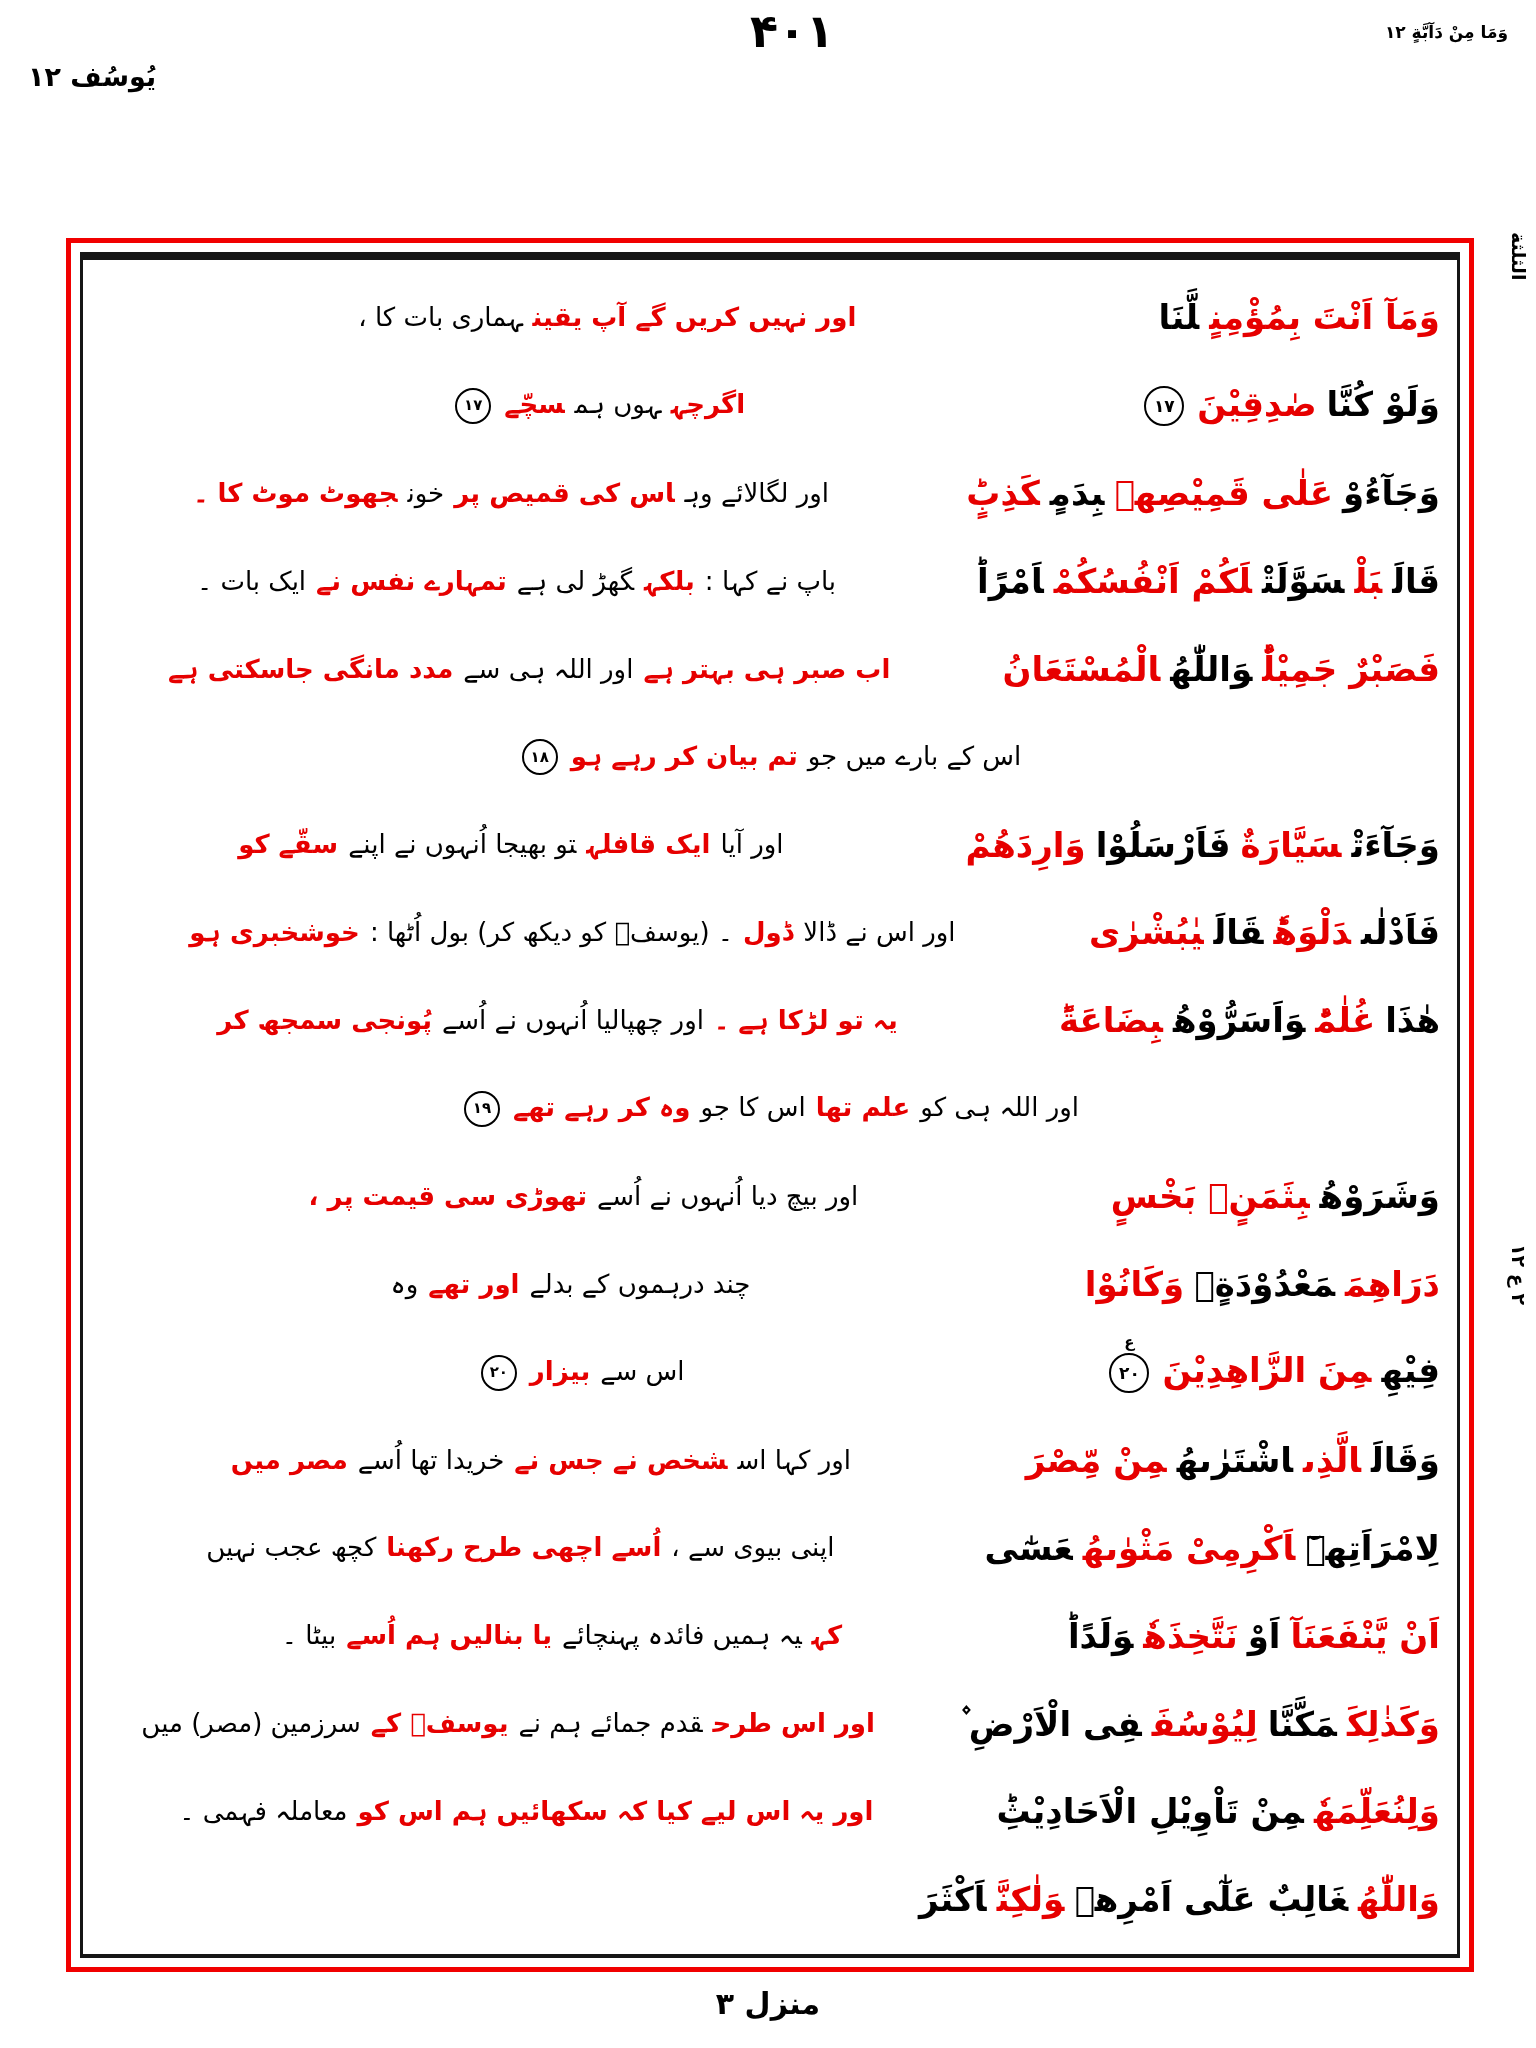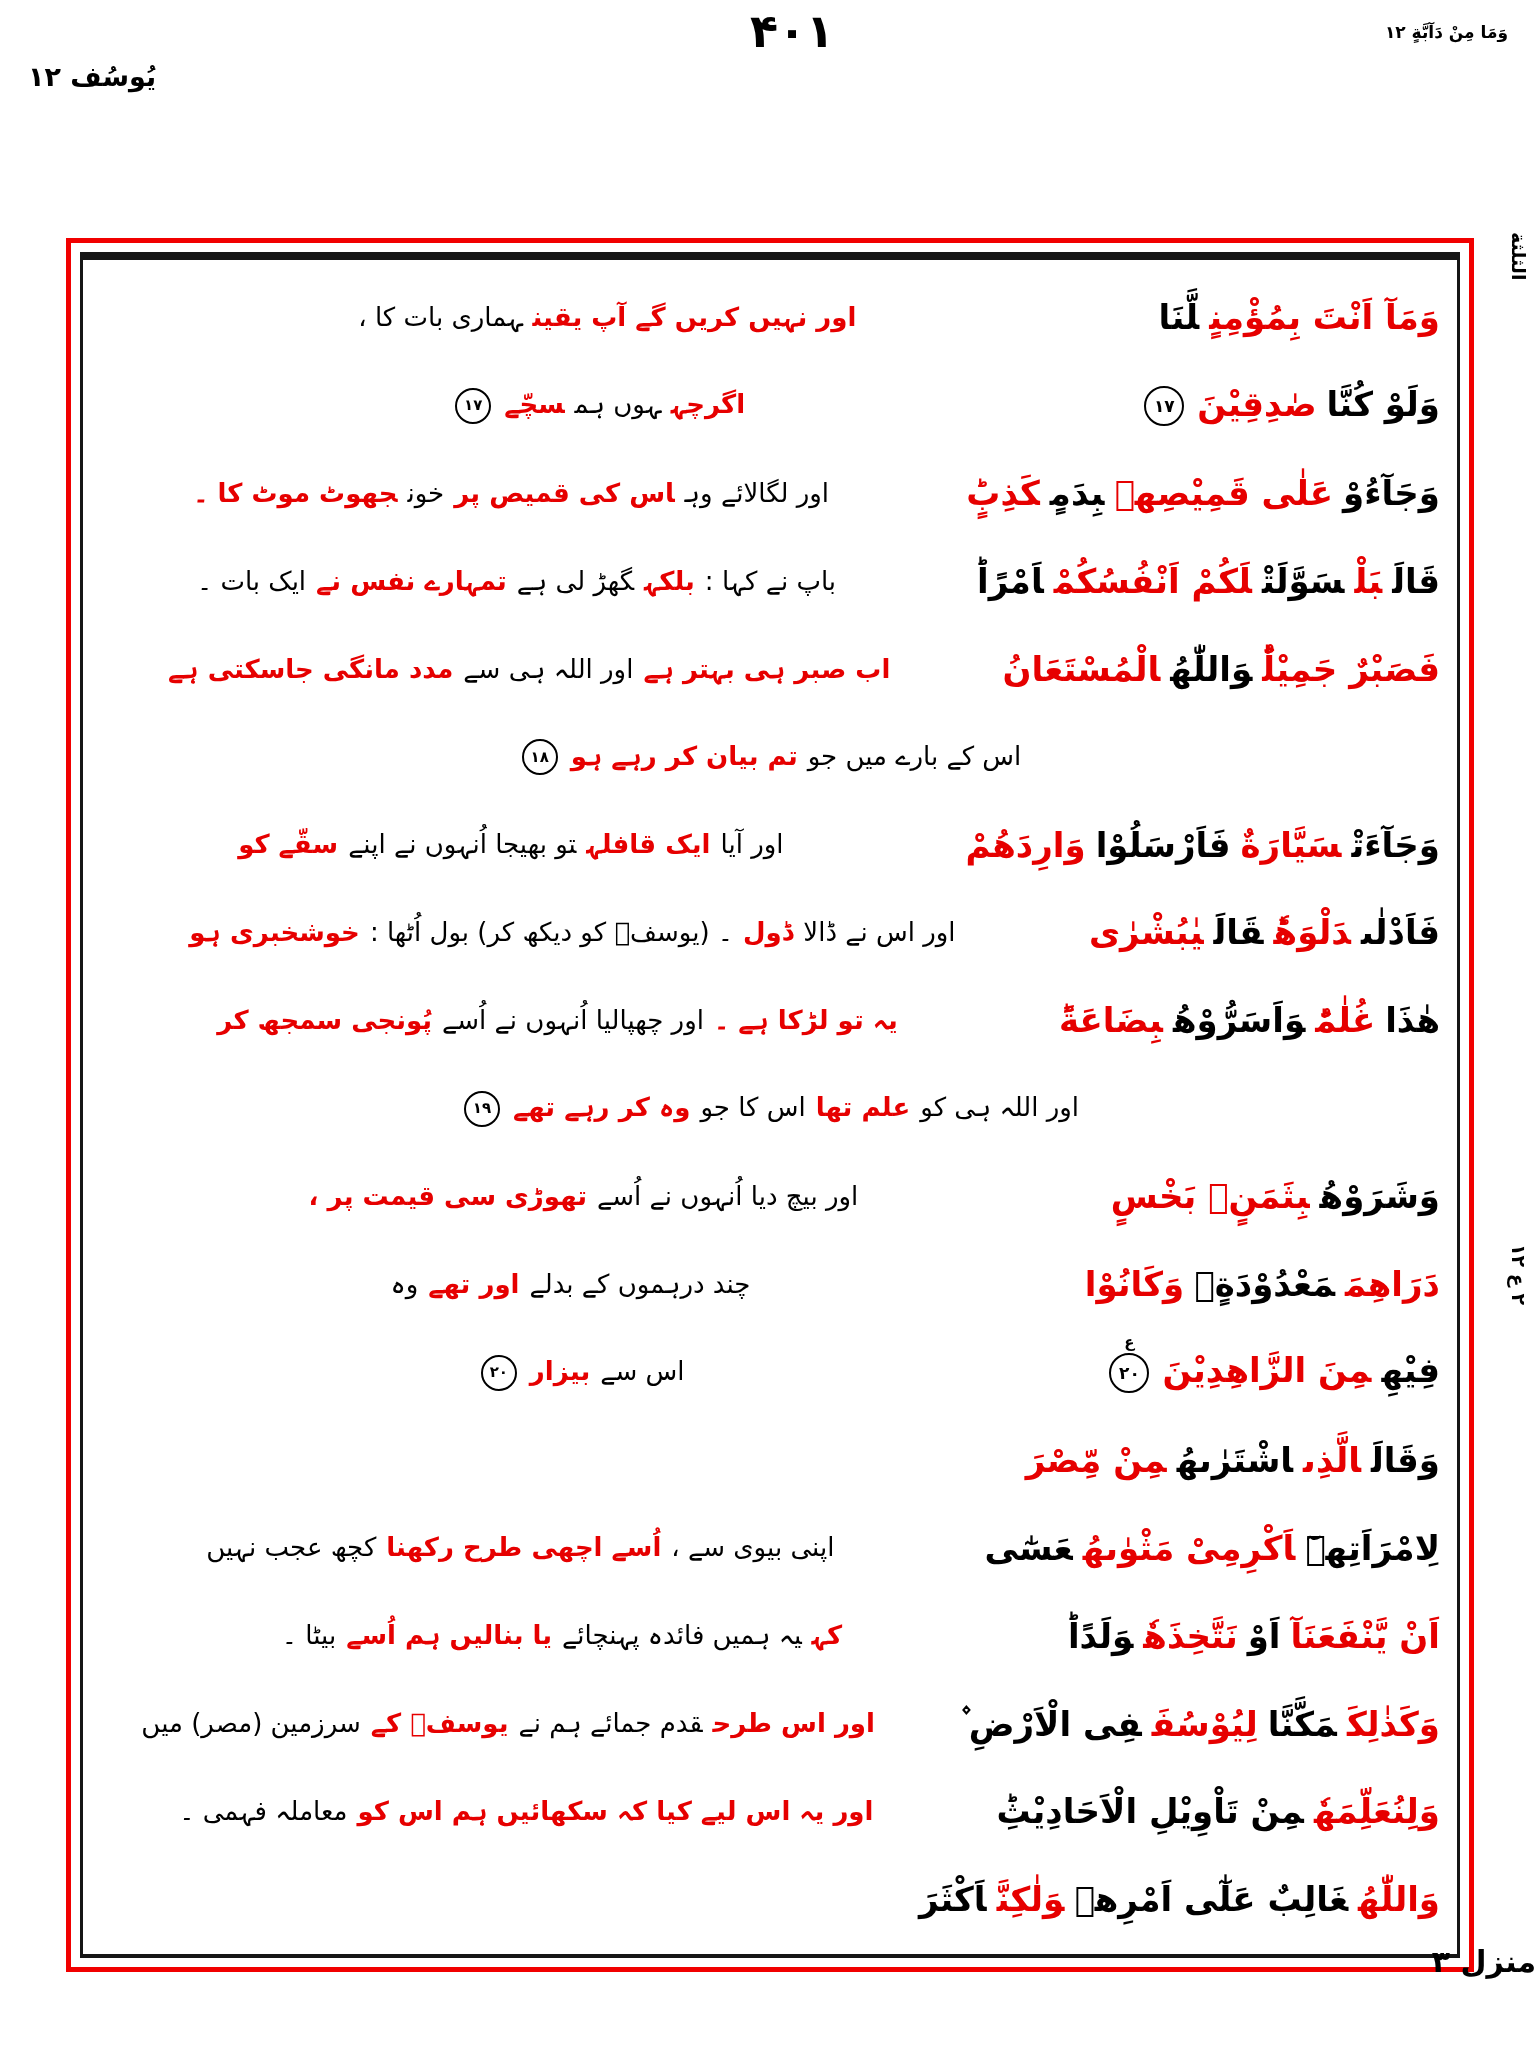"اور کہا اسشخص نے جس" div.ur { html: none -> <div><span>اور کہا اس</span><span>شخص نے جس نے</span><span>خریدا تھا اُسے</span><span>مصر میں</span></div> }
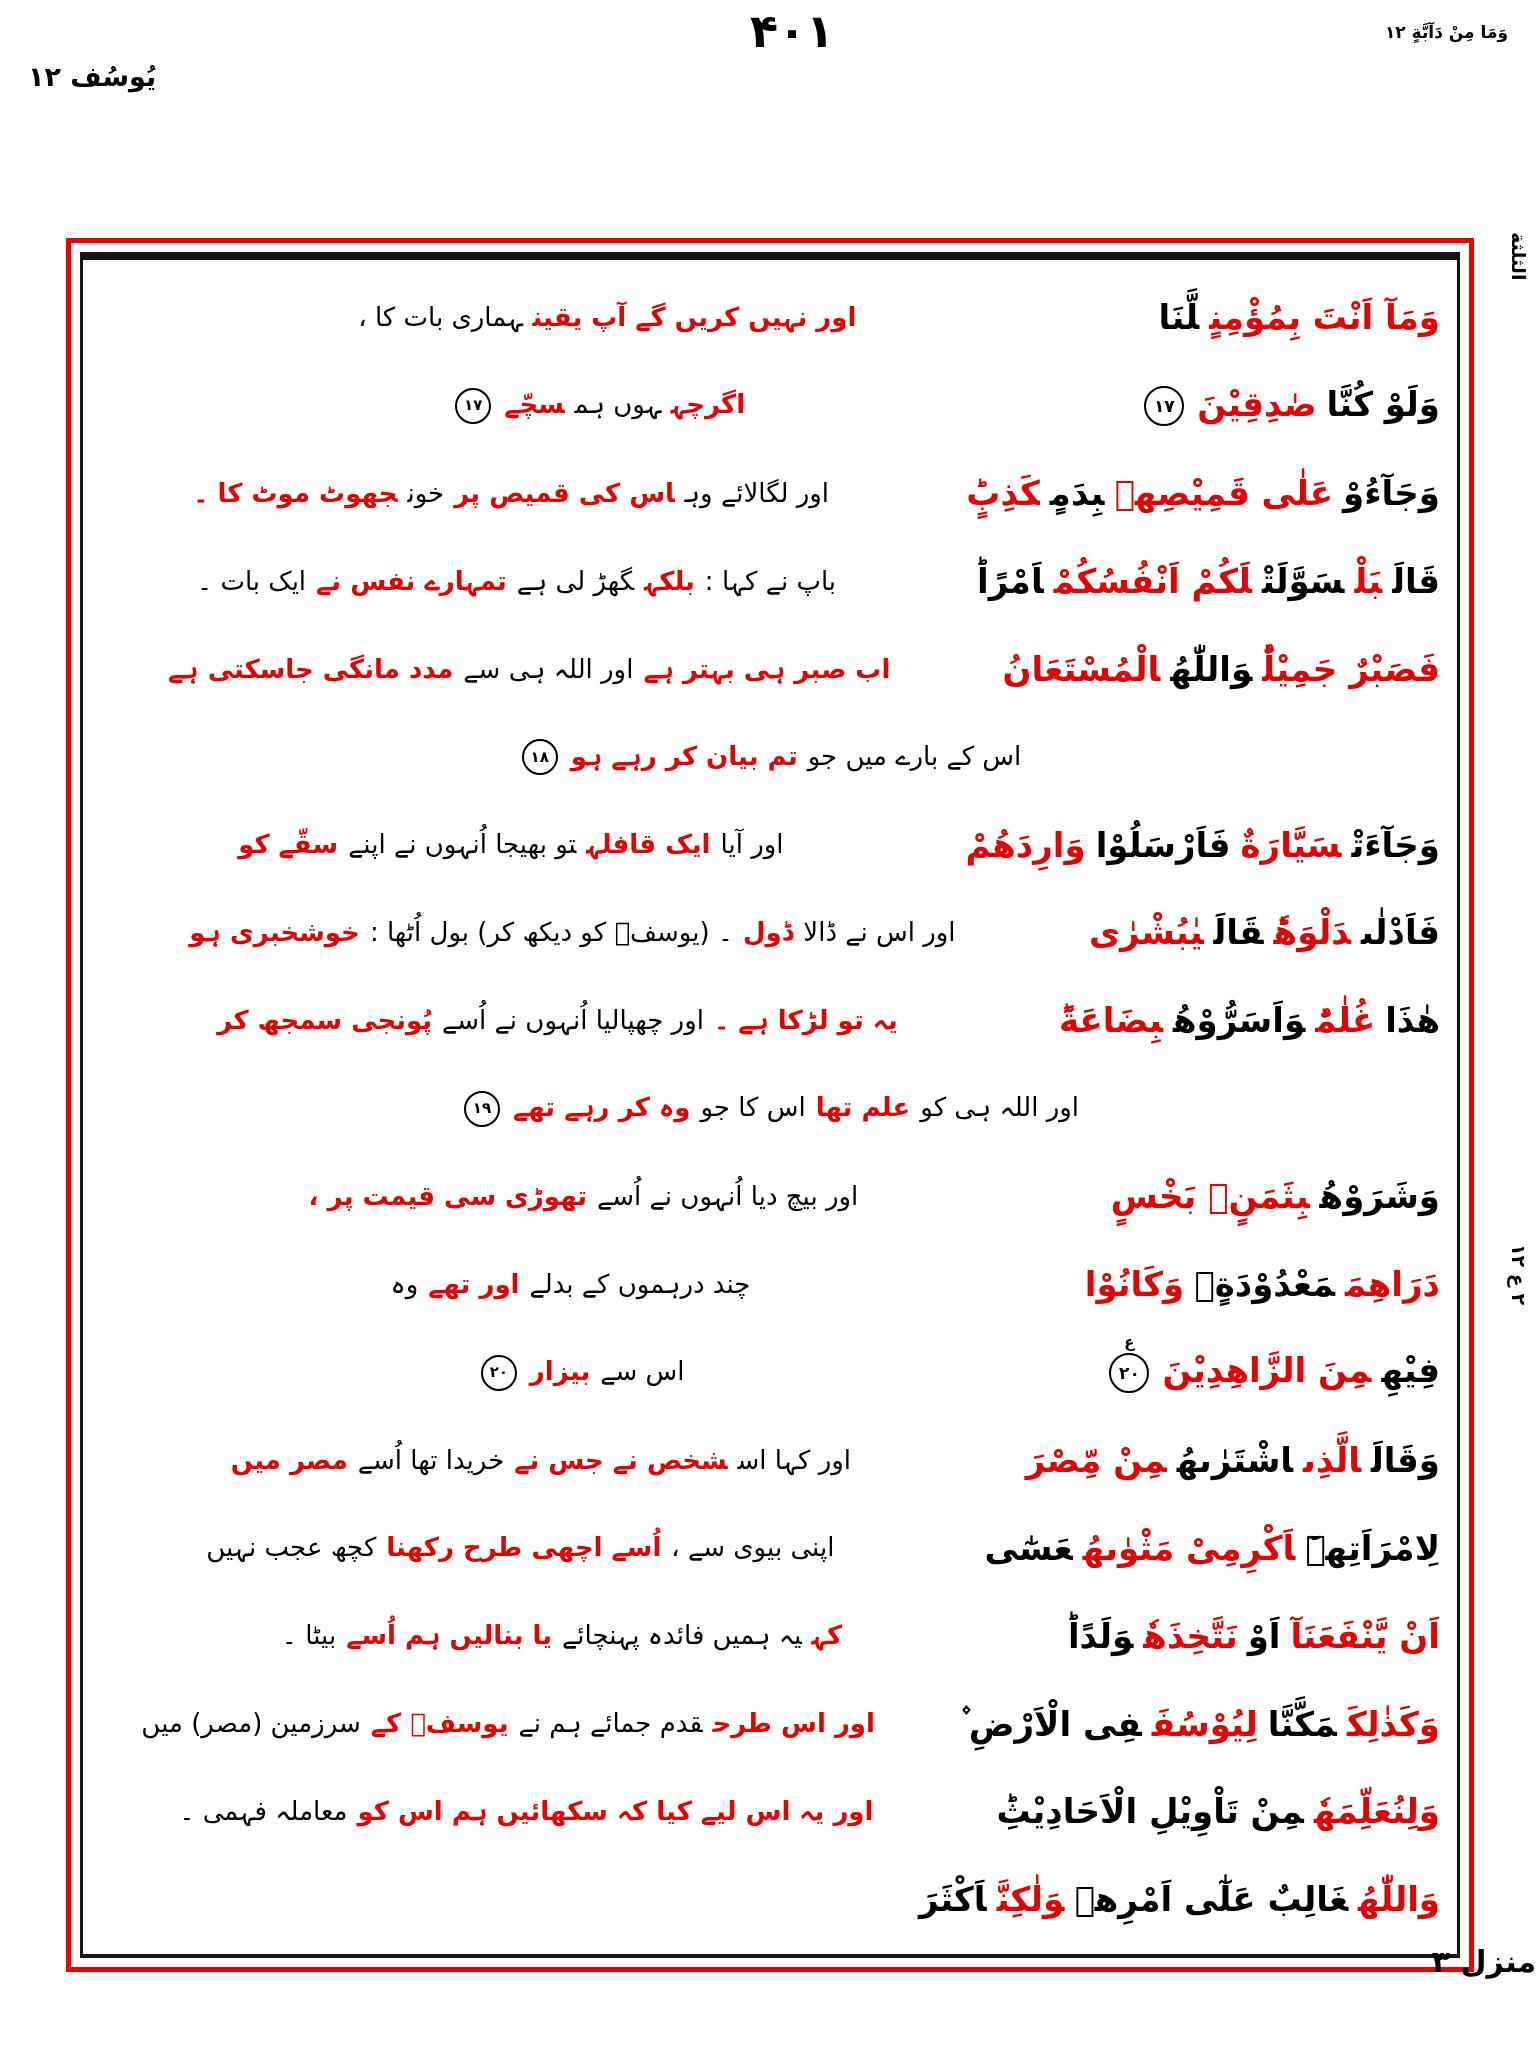"منزل ۳" .footer-manzil { text-align: none -> center; top: 1944px -> 1986px }
